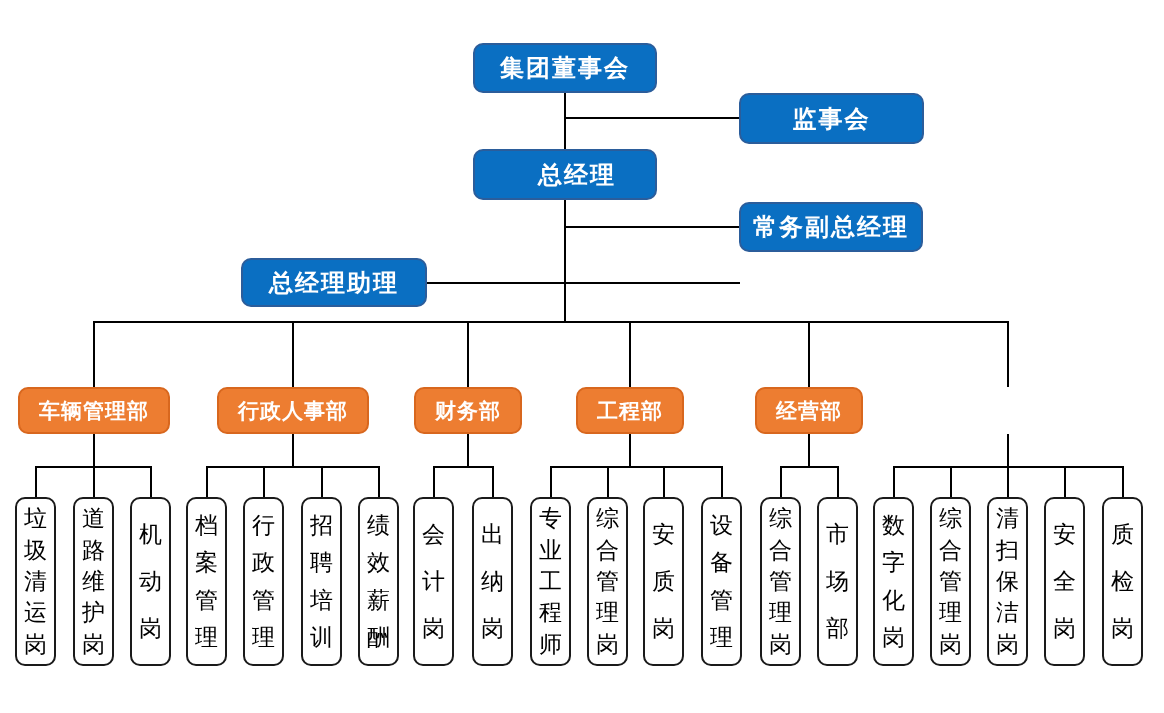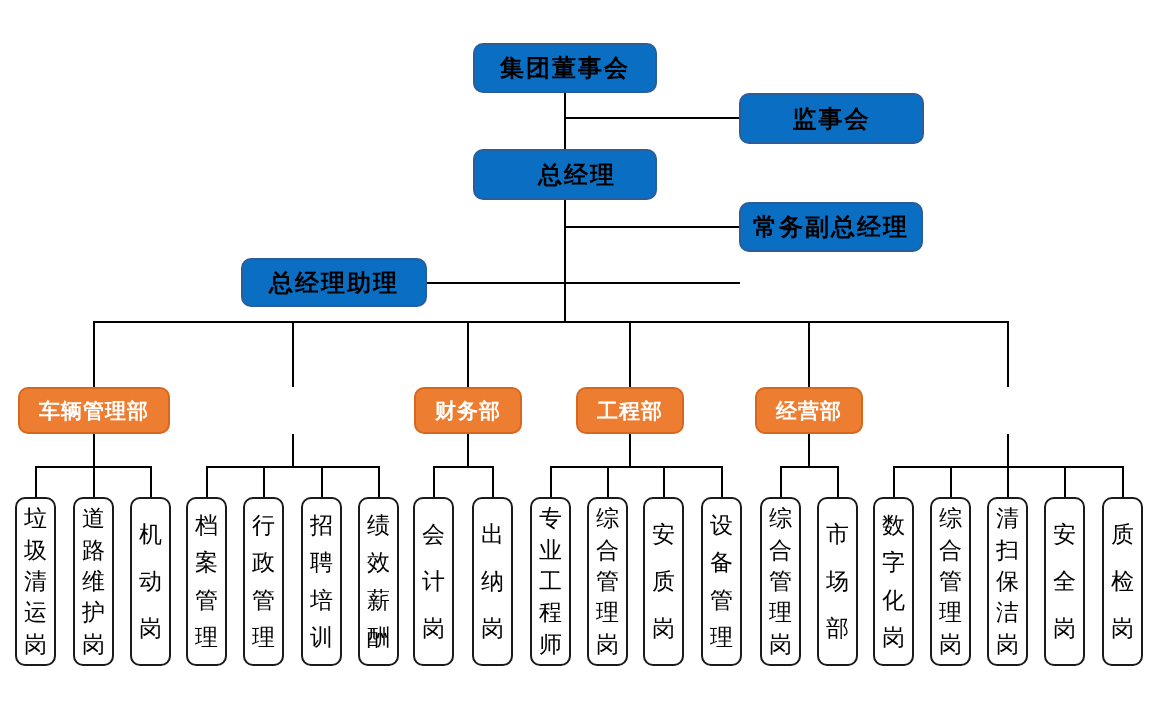"集团董事会" .node-blue { color: #000000 -> #ffffff }
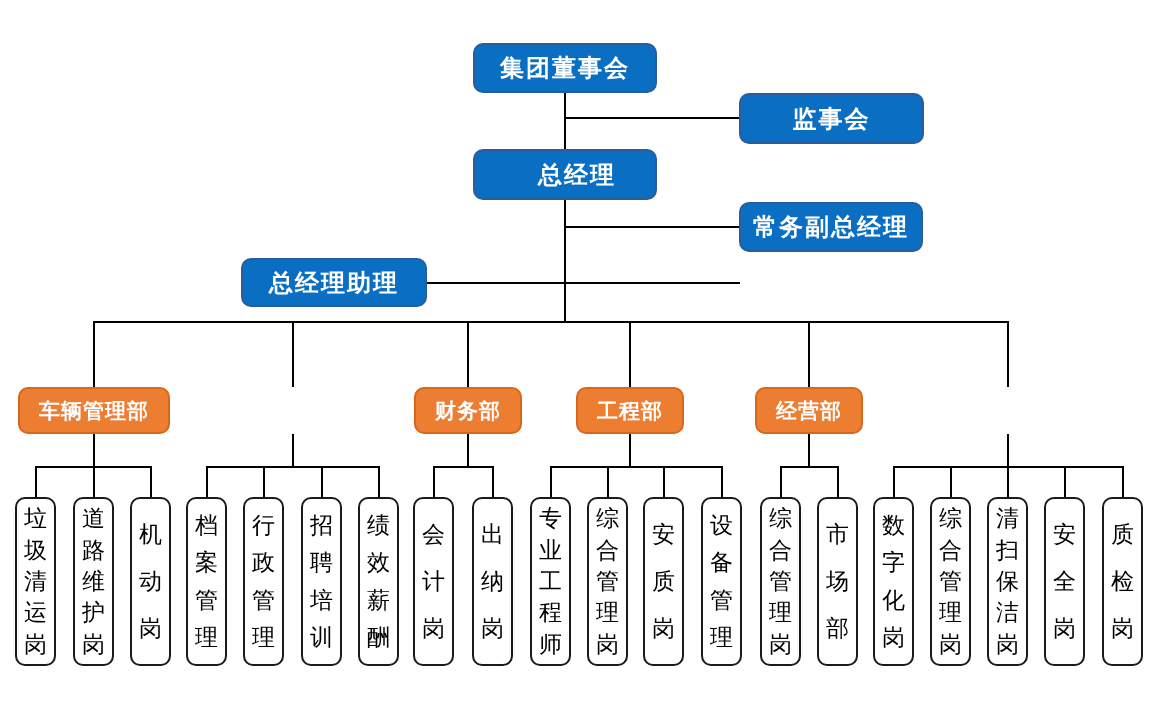"行政人事部" div.node-orange { html: none -> <div>行政人事部</div> }
